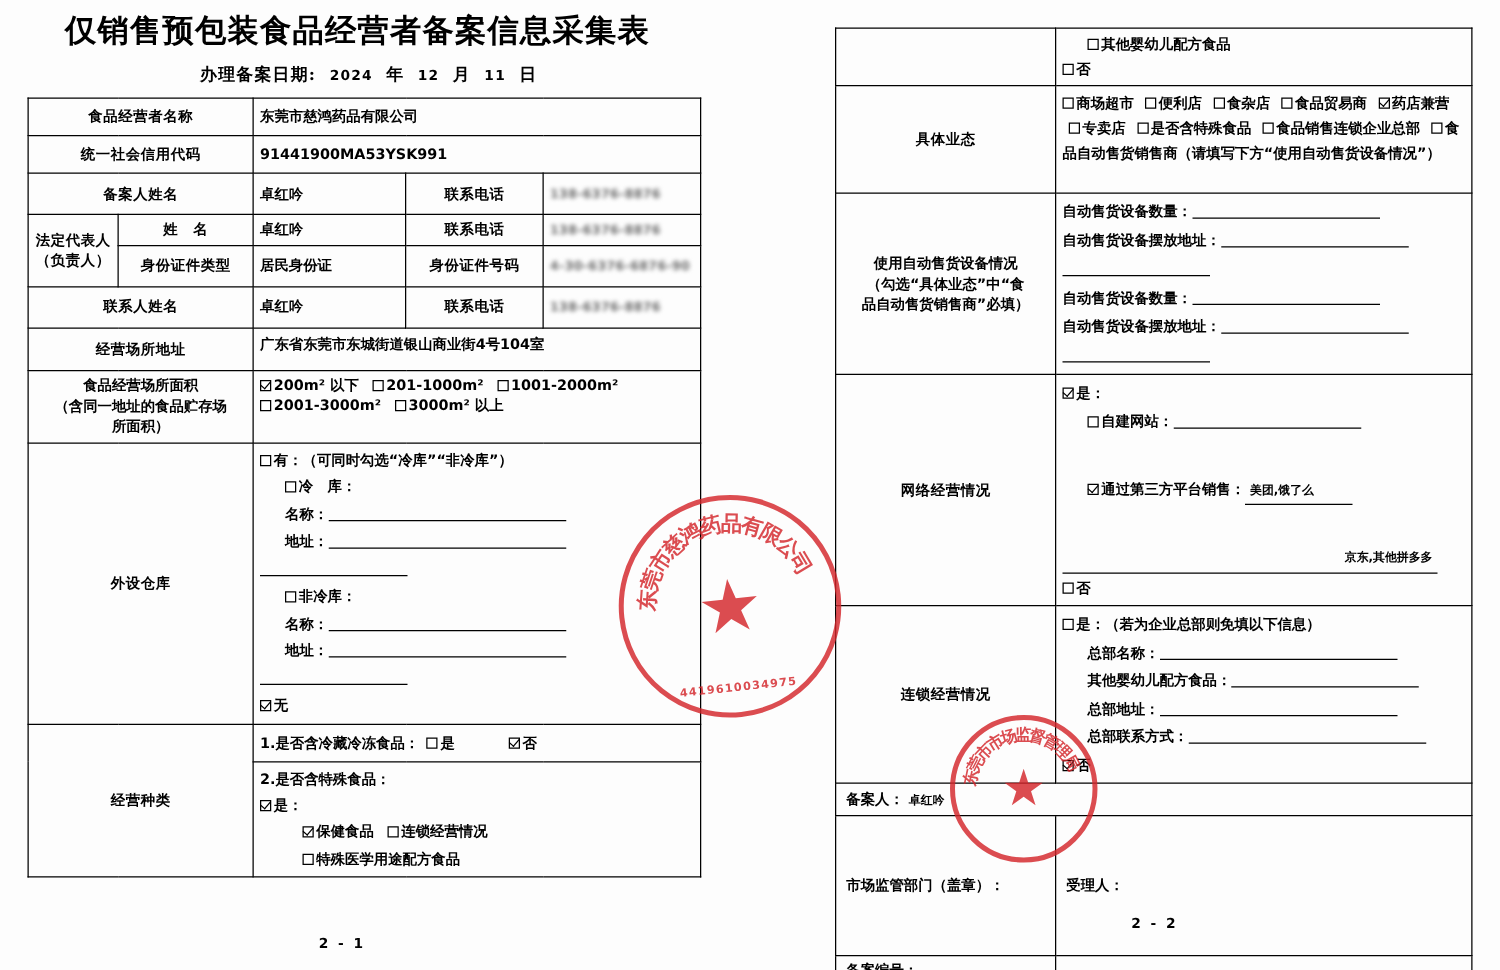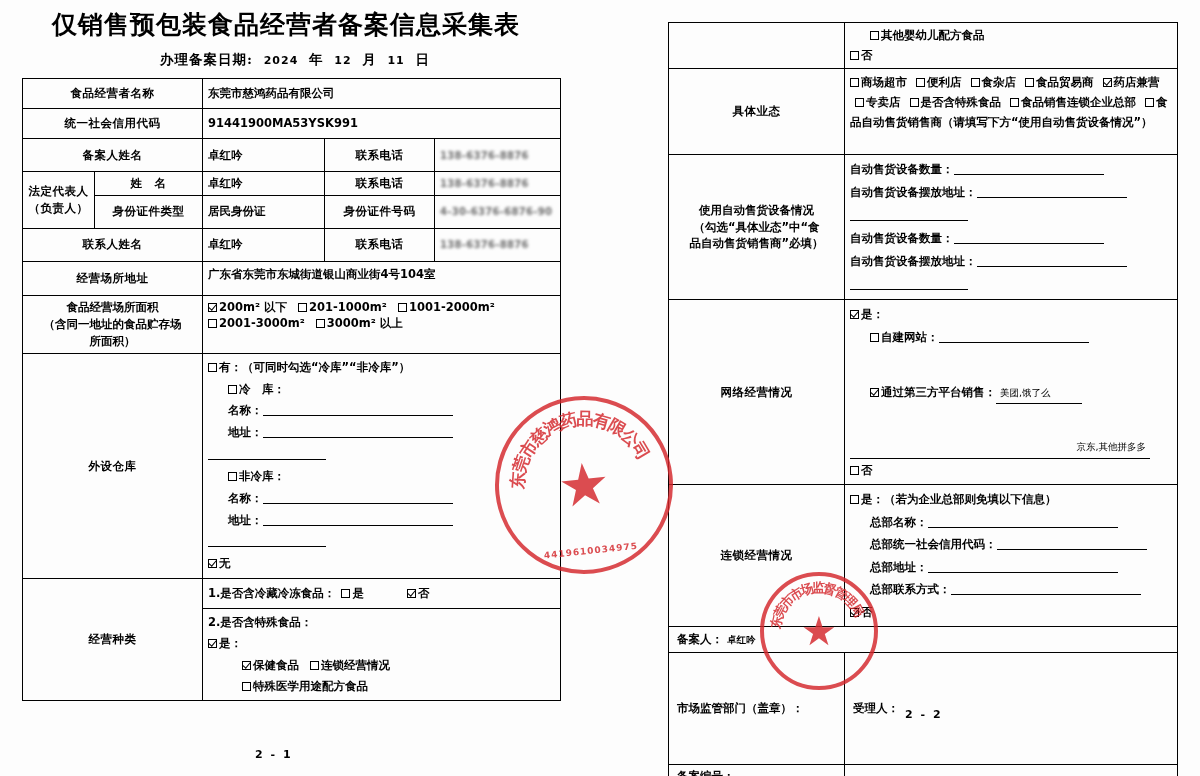"美团,饿了么" .hand { font-weight: normal -> bold }
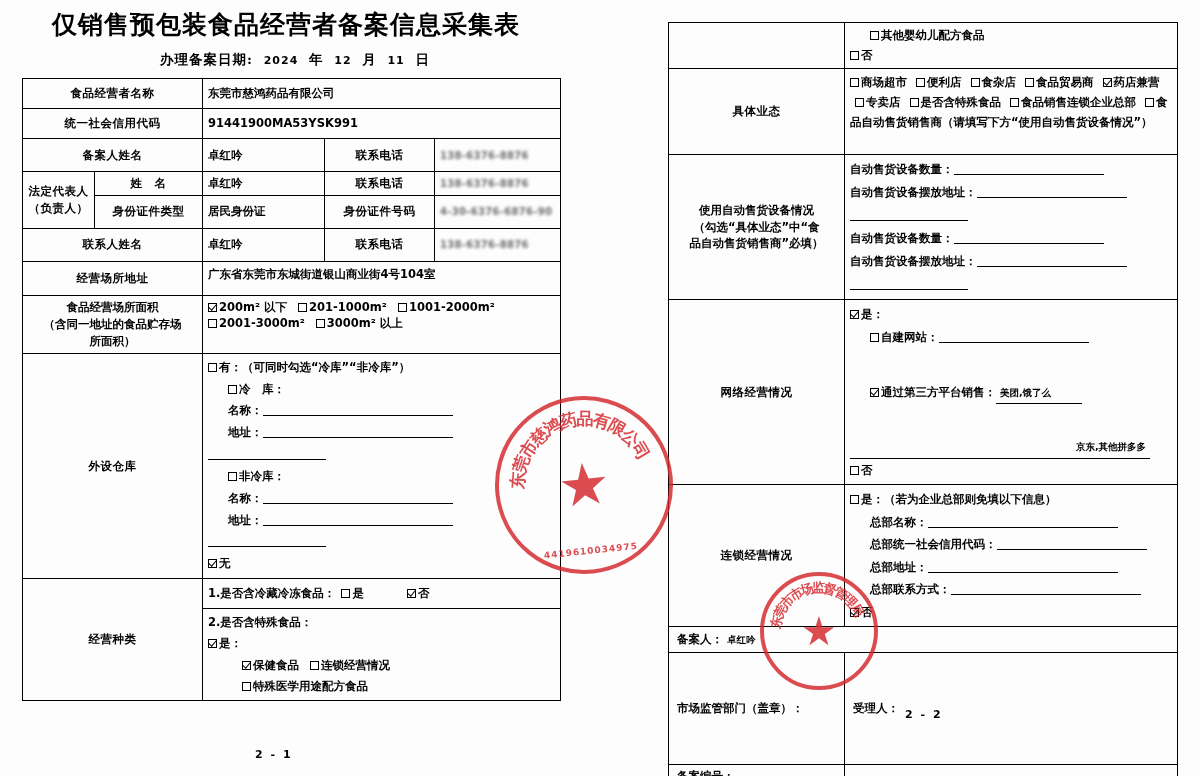"总部统一社会信用代码：" span { text: 总部统一社会信用代码 -> 其他婴幼儿配方食品 }
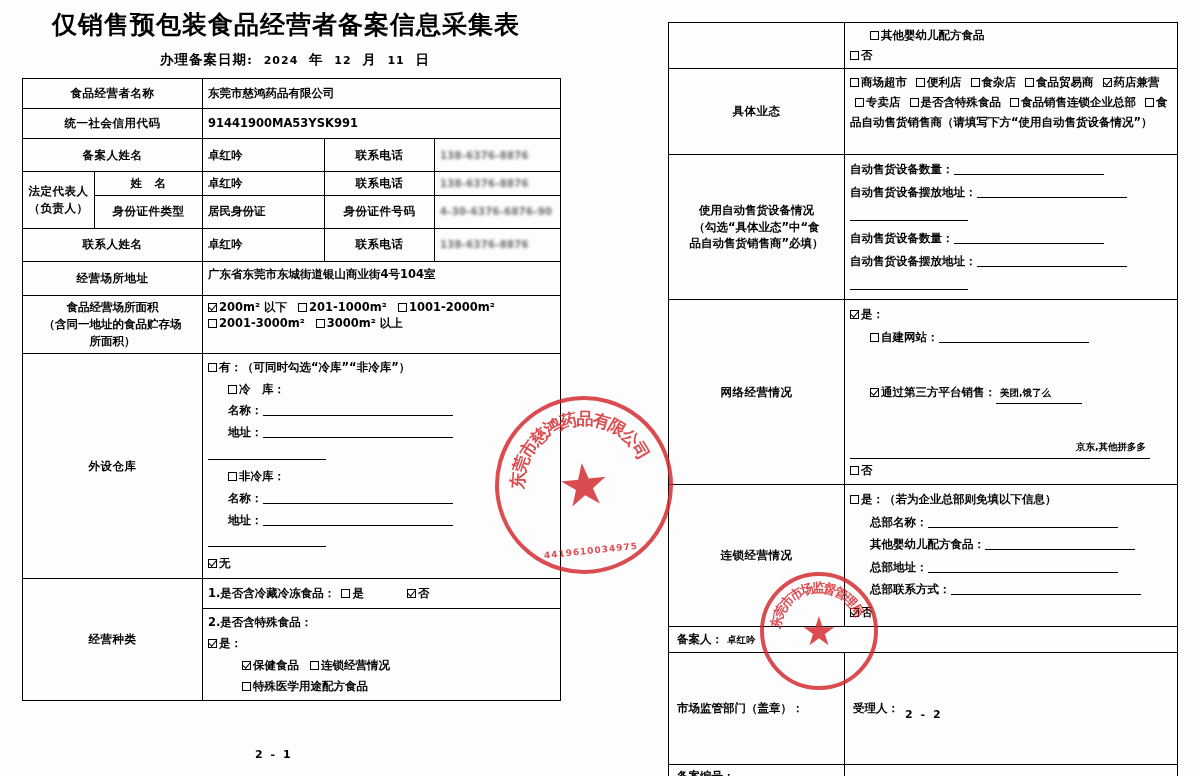"2 - 2" .pg-foot-r { top: 708px -> 732px }
